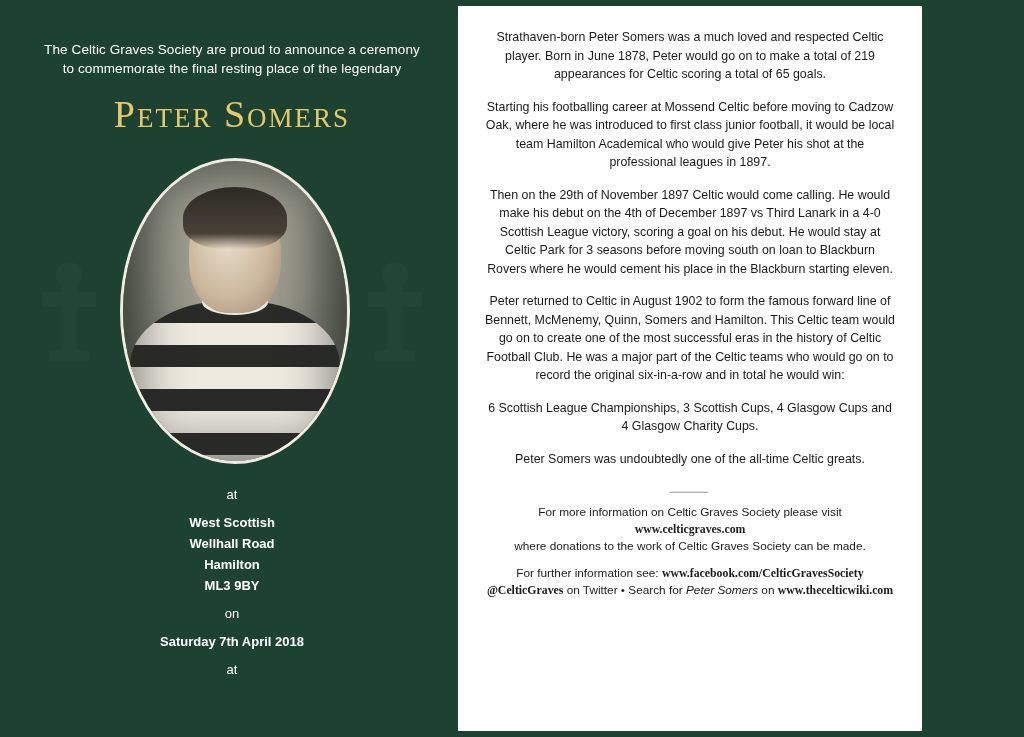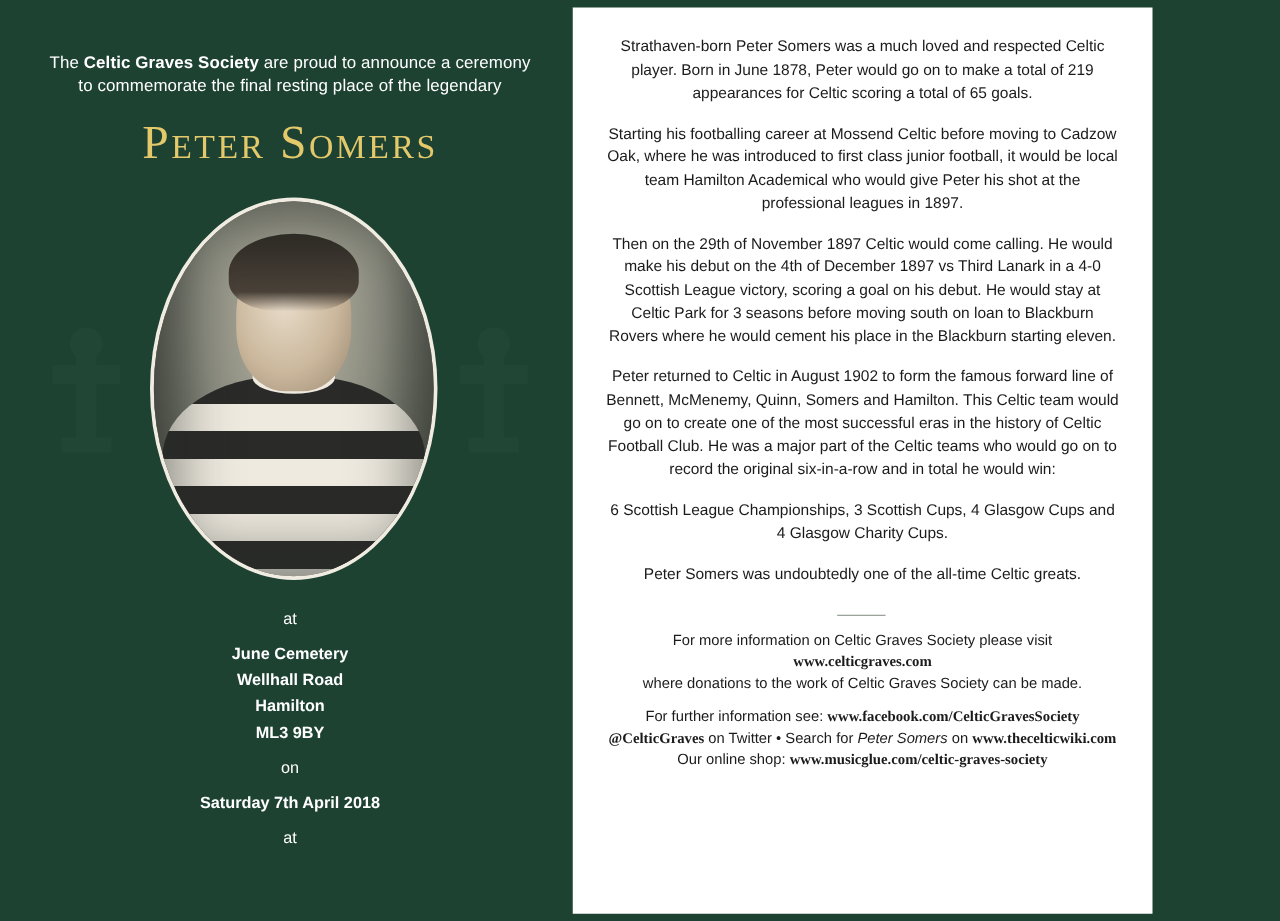"Celtic Graves Society" .intro b { font-weight: bold -> normal }
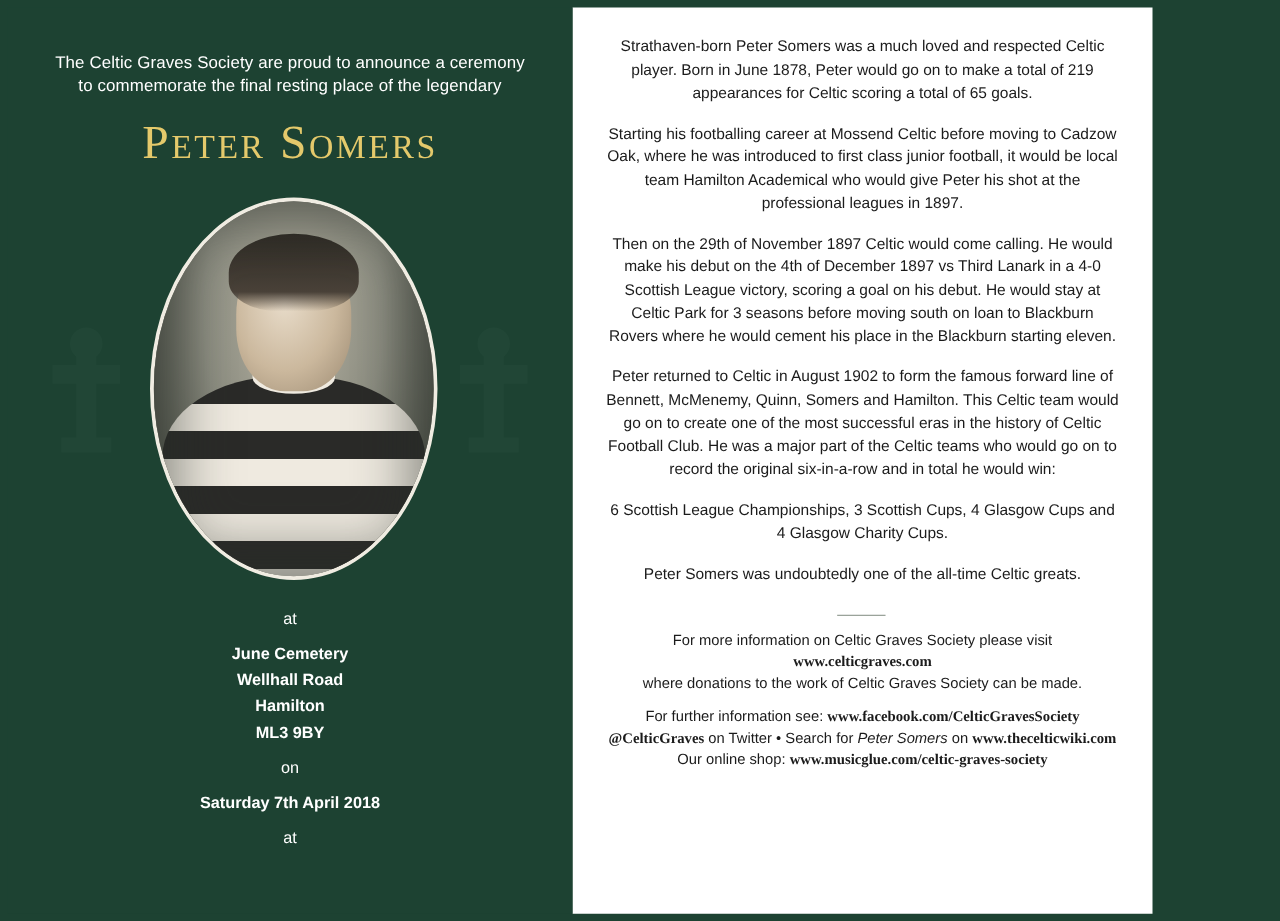"June Cemetery" div.strong { text: June Cemetery -> West Scottish }
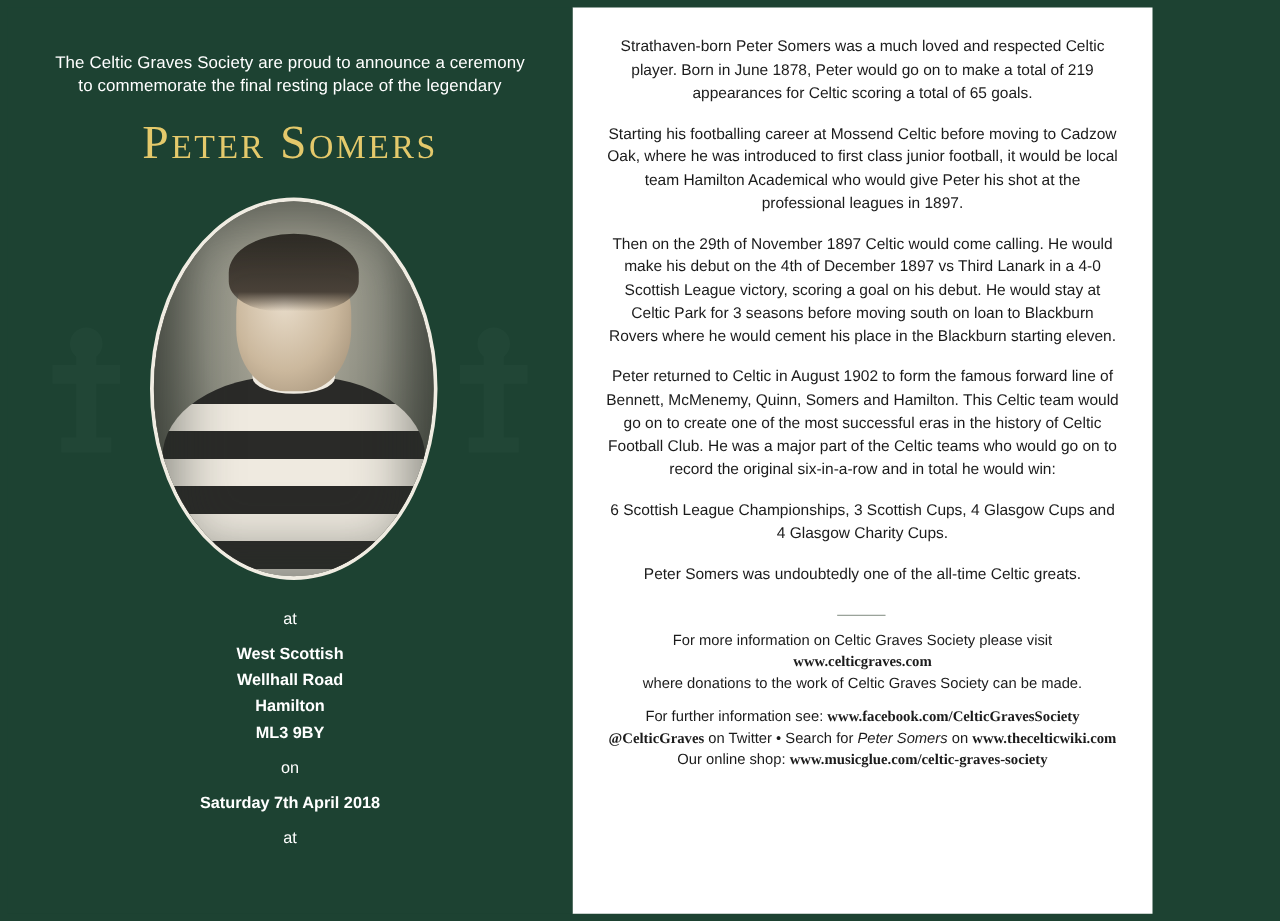"Our online shop:" div { html: <div> <span>Our online shop: </span><b>www.musicglue.com/celtic-graves-society</b> </div> -> none }
